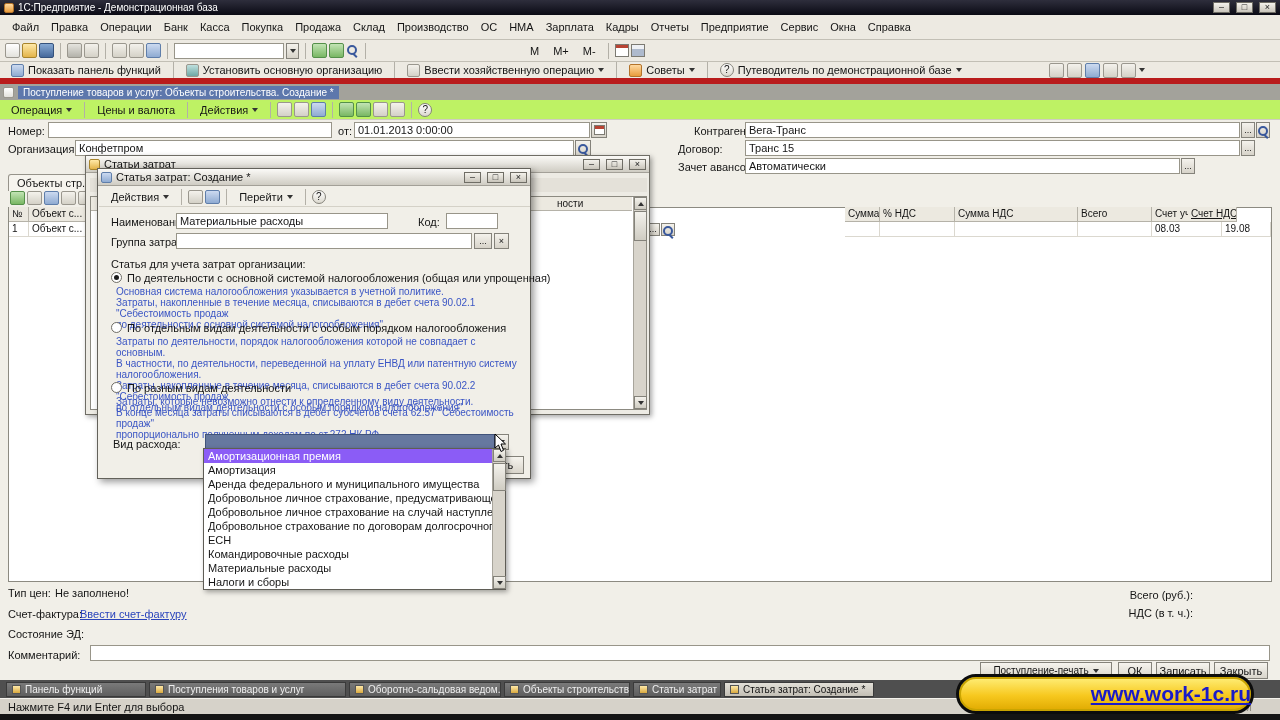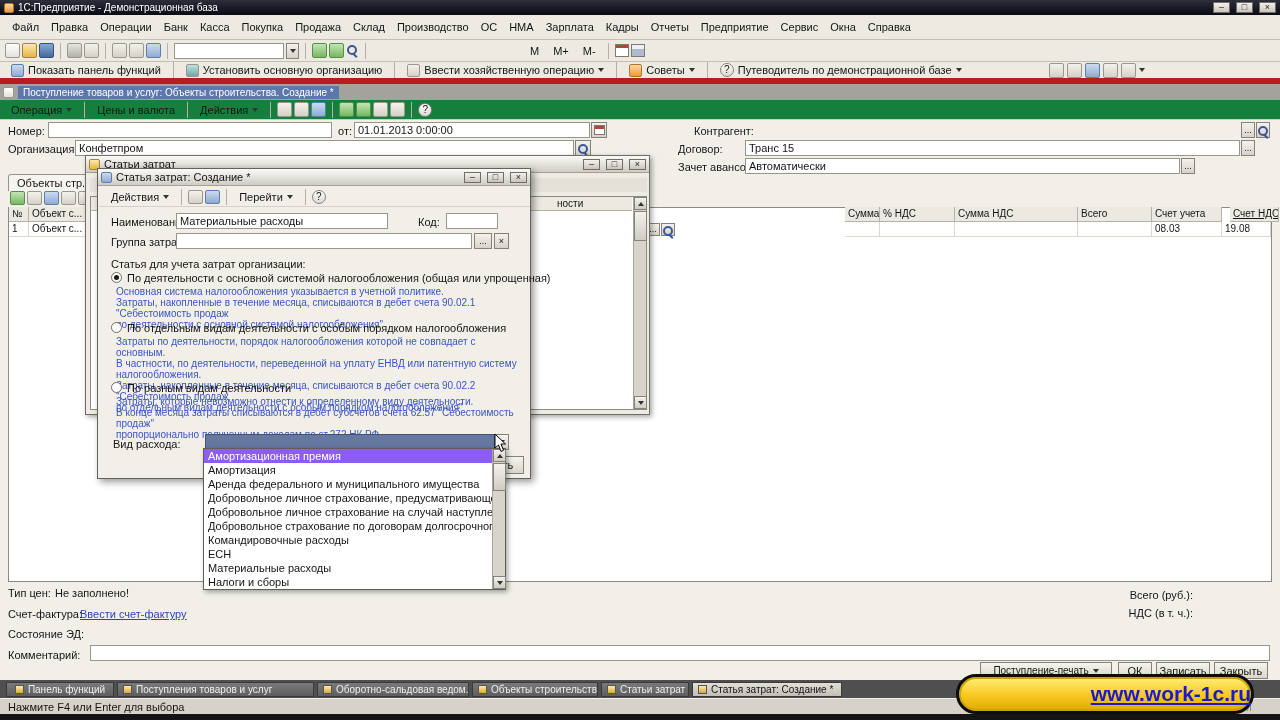"Операция" .doctb { background: #15803d -> #bef264 }
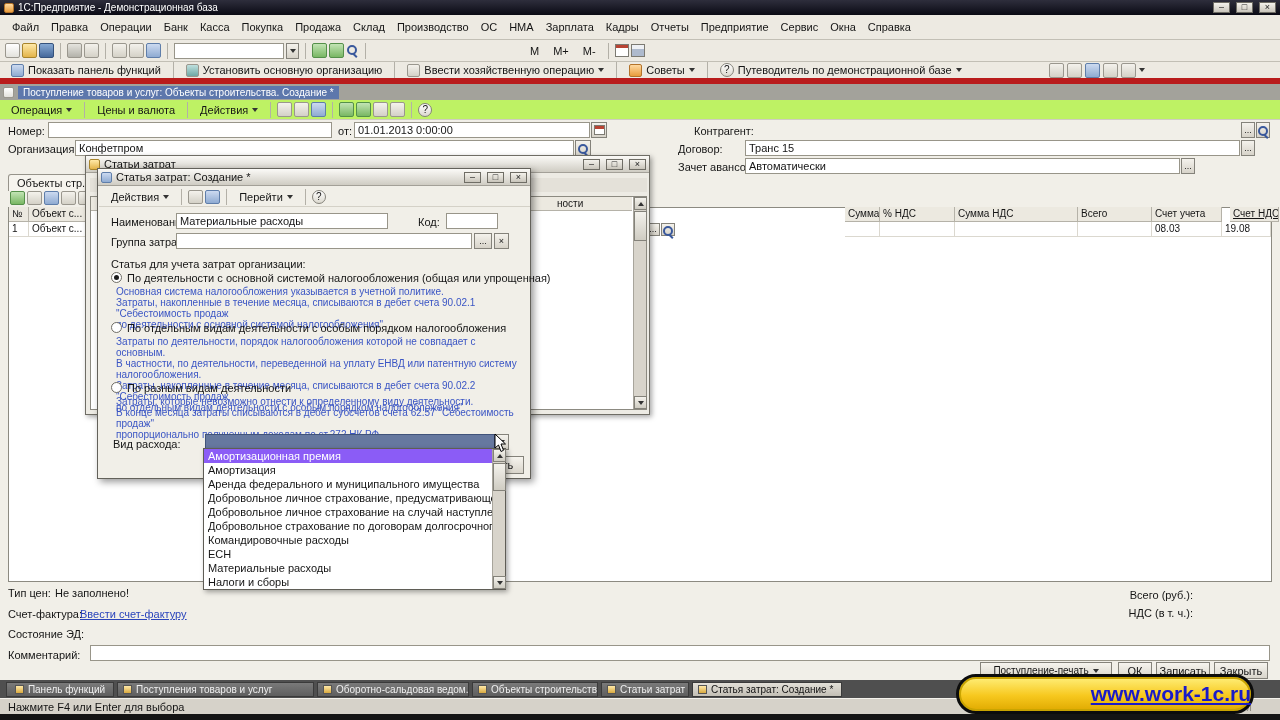"Вега-Транс" div.input { html: none -> <div>Вега-Транс</div> }
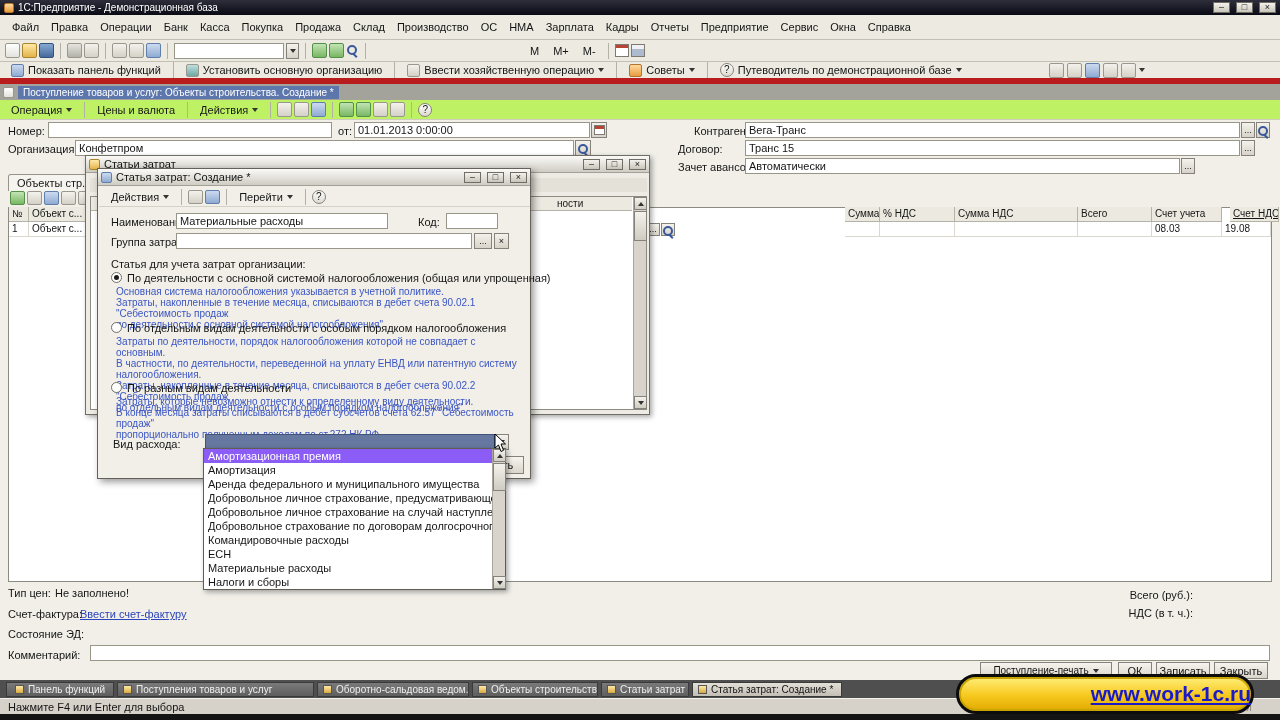"Счет НДС" span.gh { left: 1230px -> 1188px }
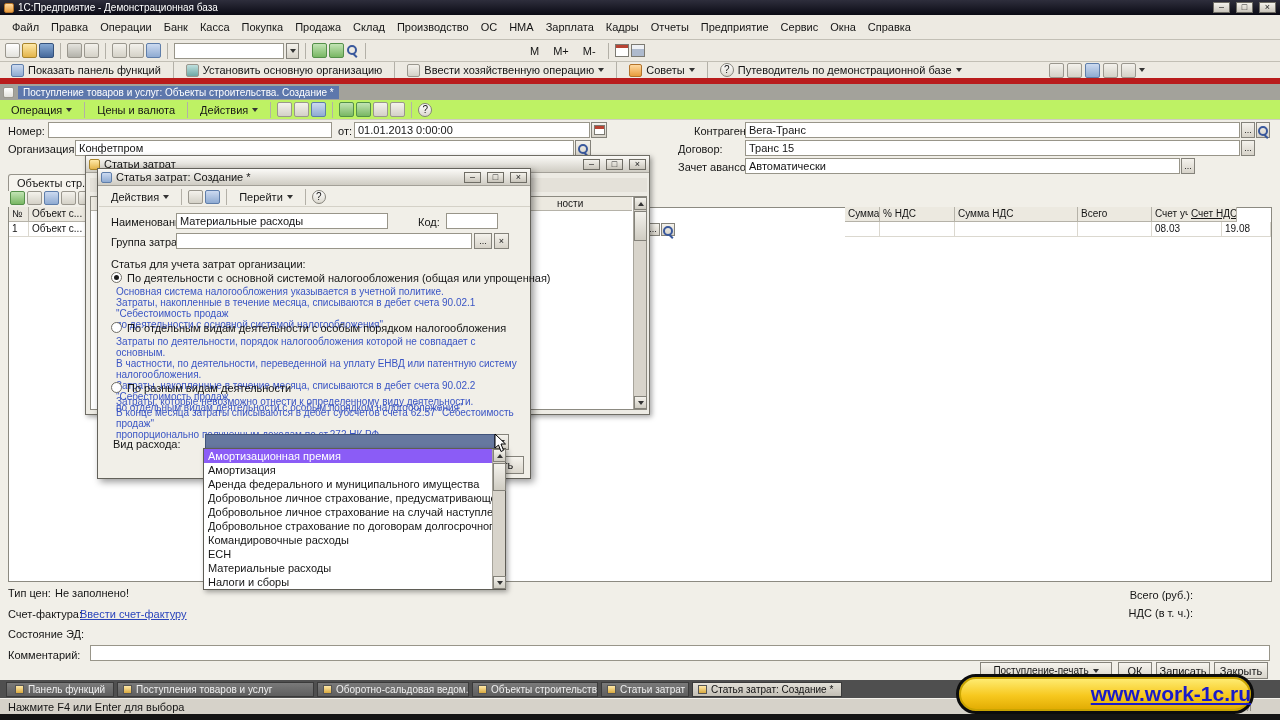"Командировочные расходы" div.dd-item { order: before "ЕСН" -> after "ЕСН" }
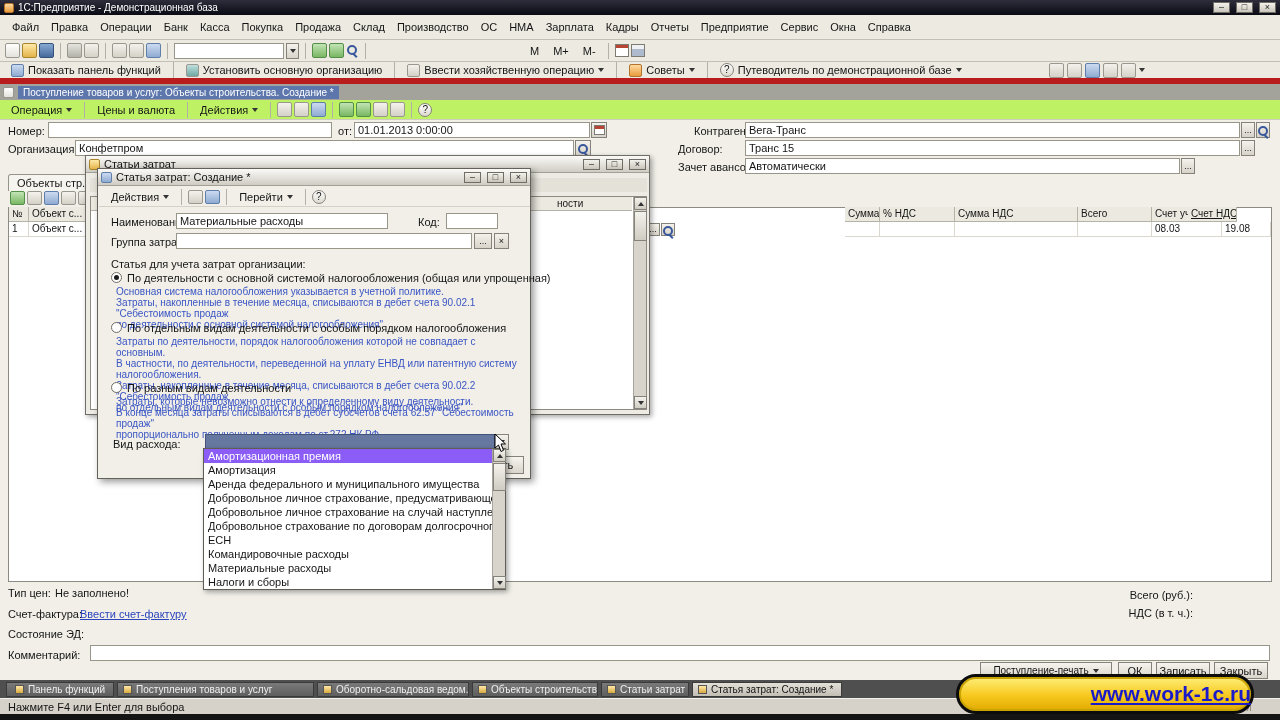"Панель функций" span.task { justify-content: center -> none; width: 108px -> 140px }
